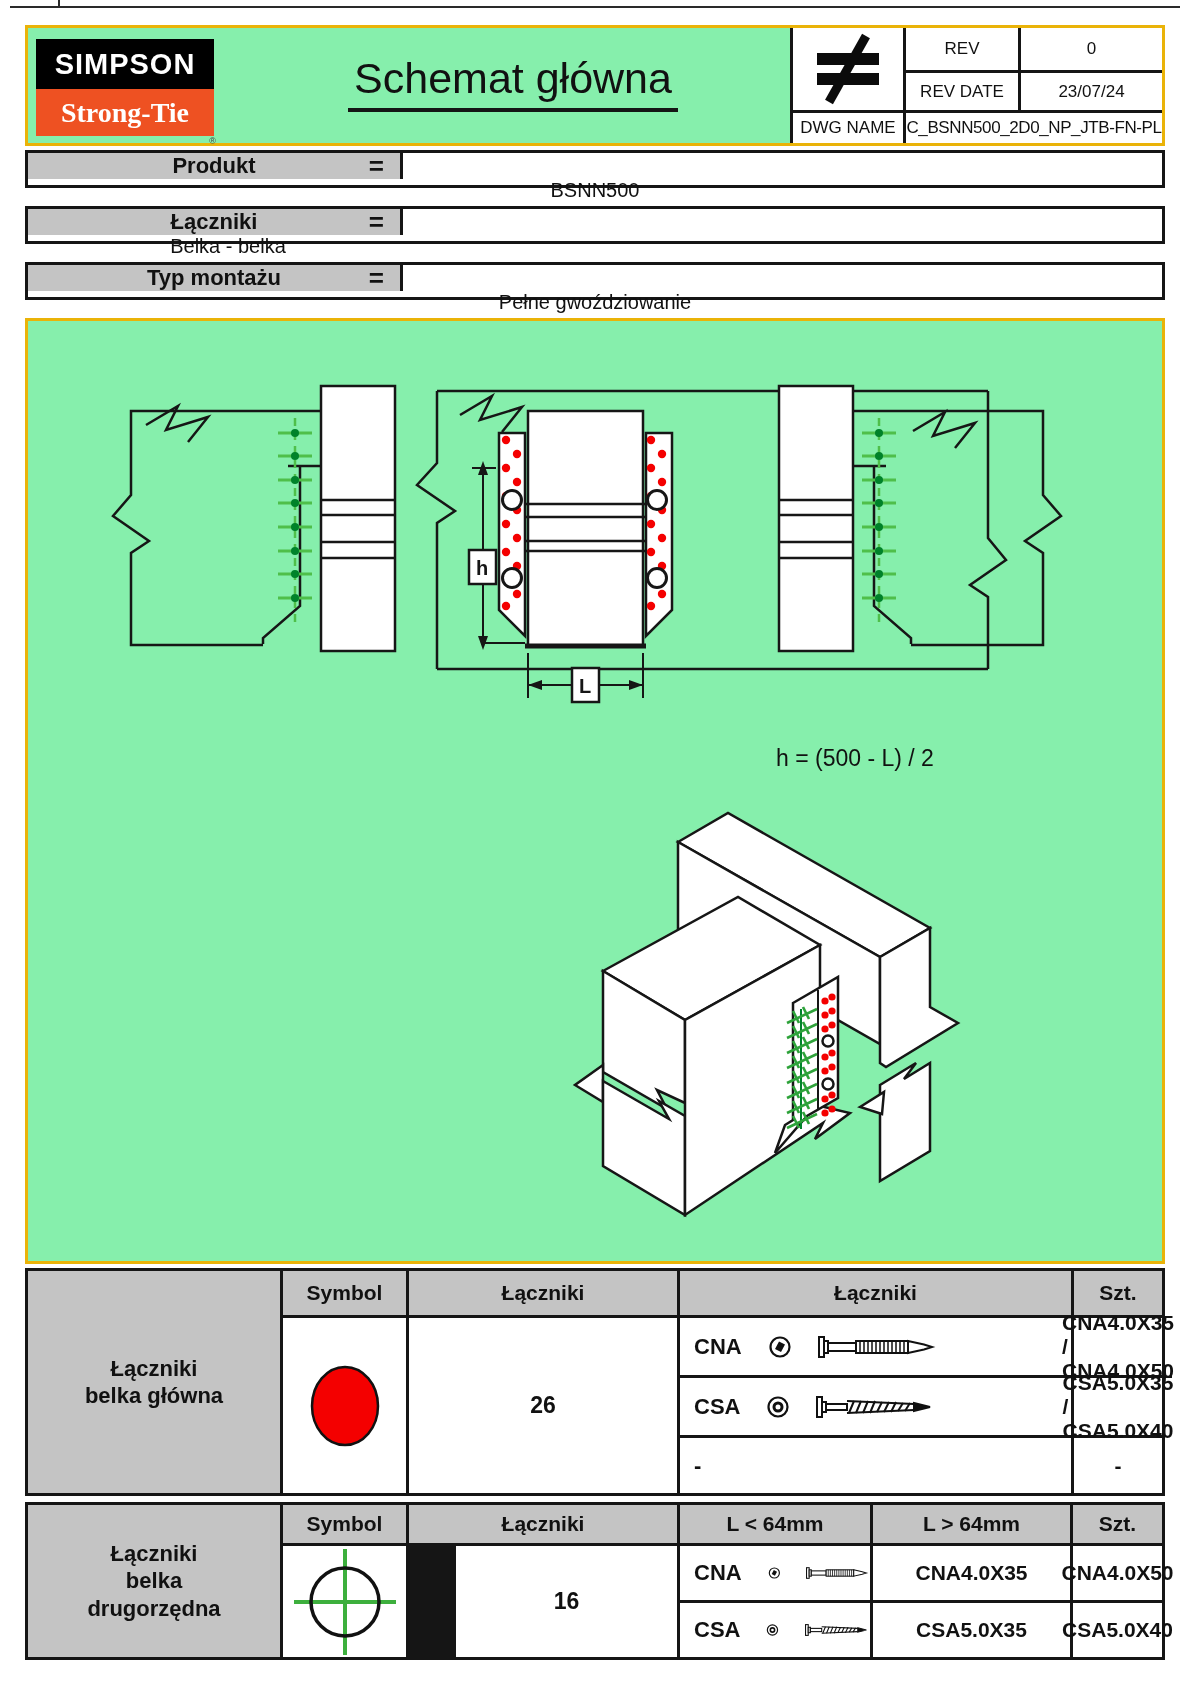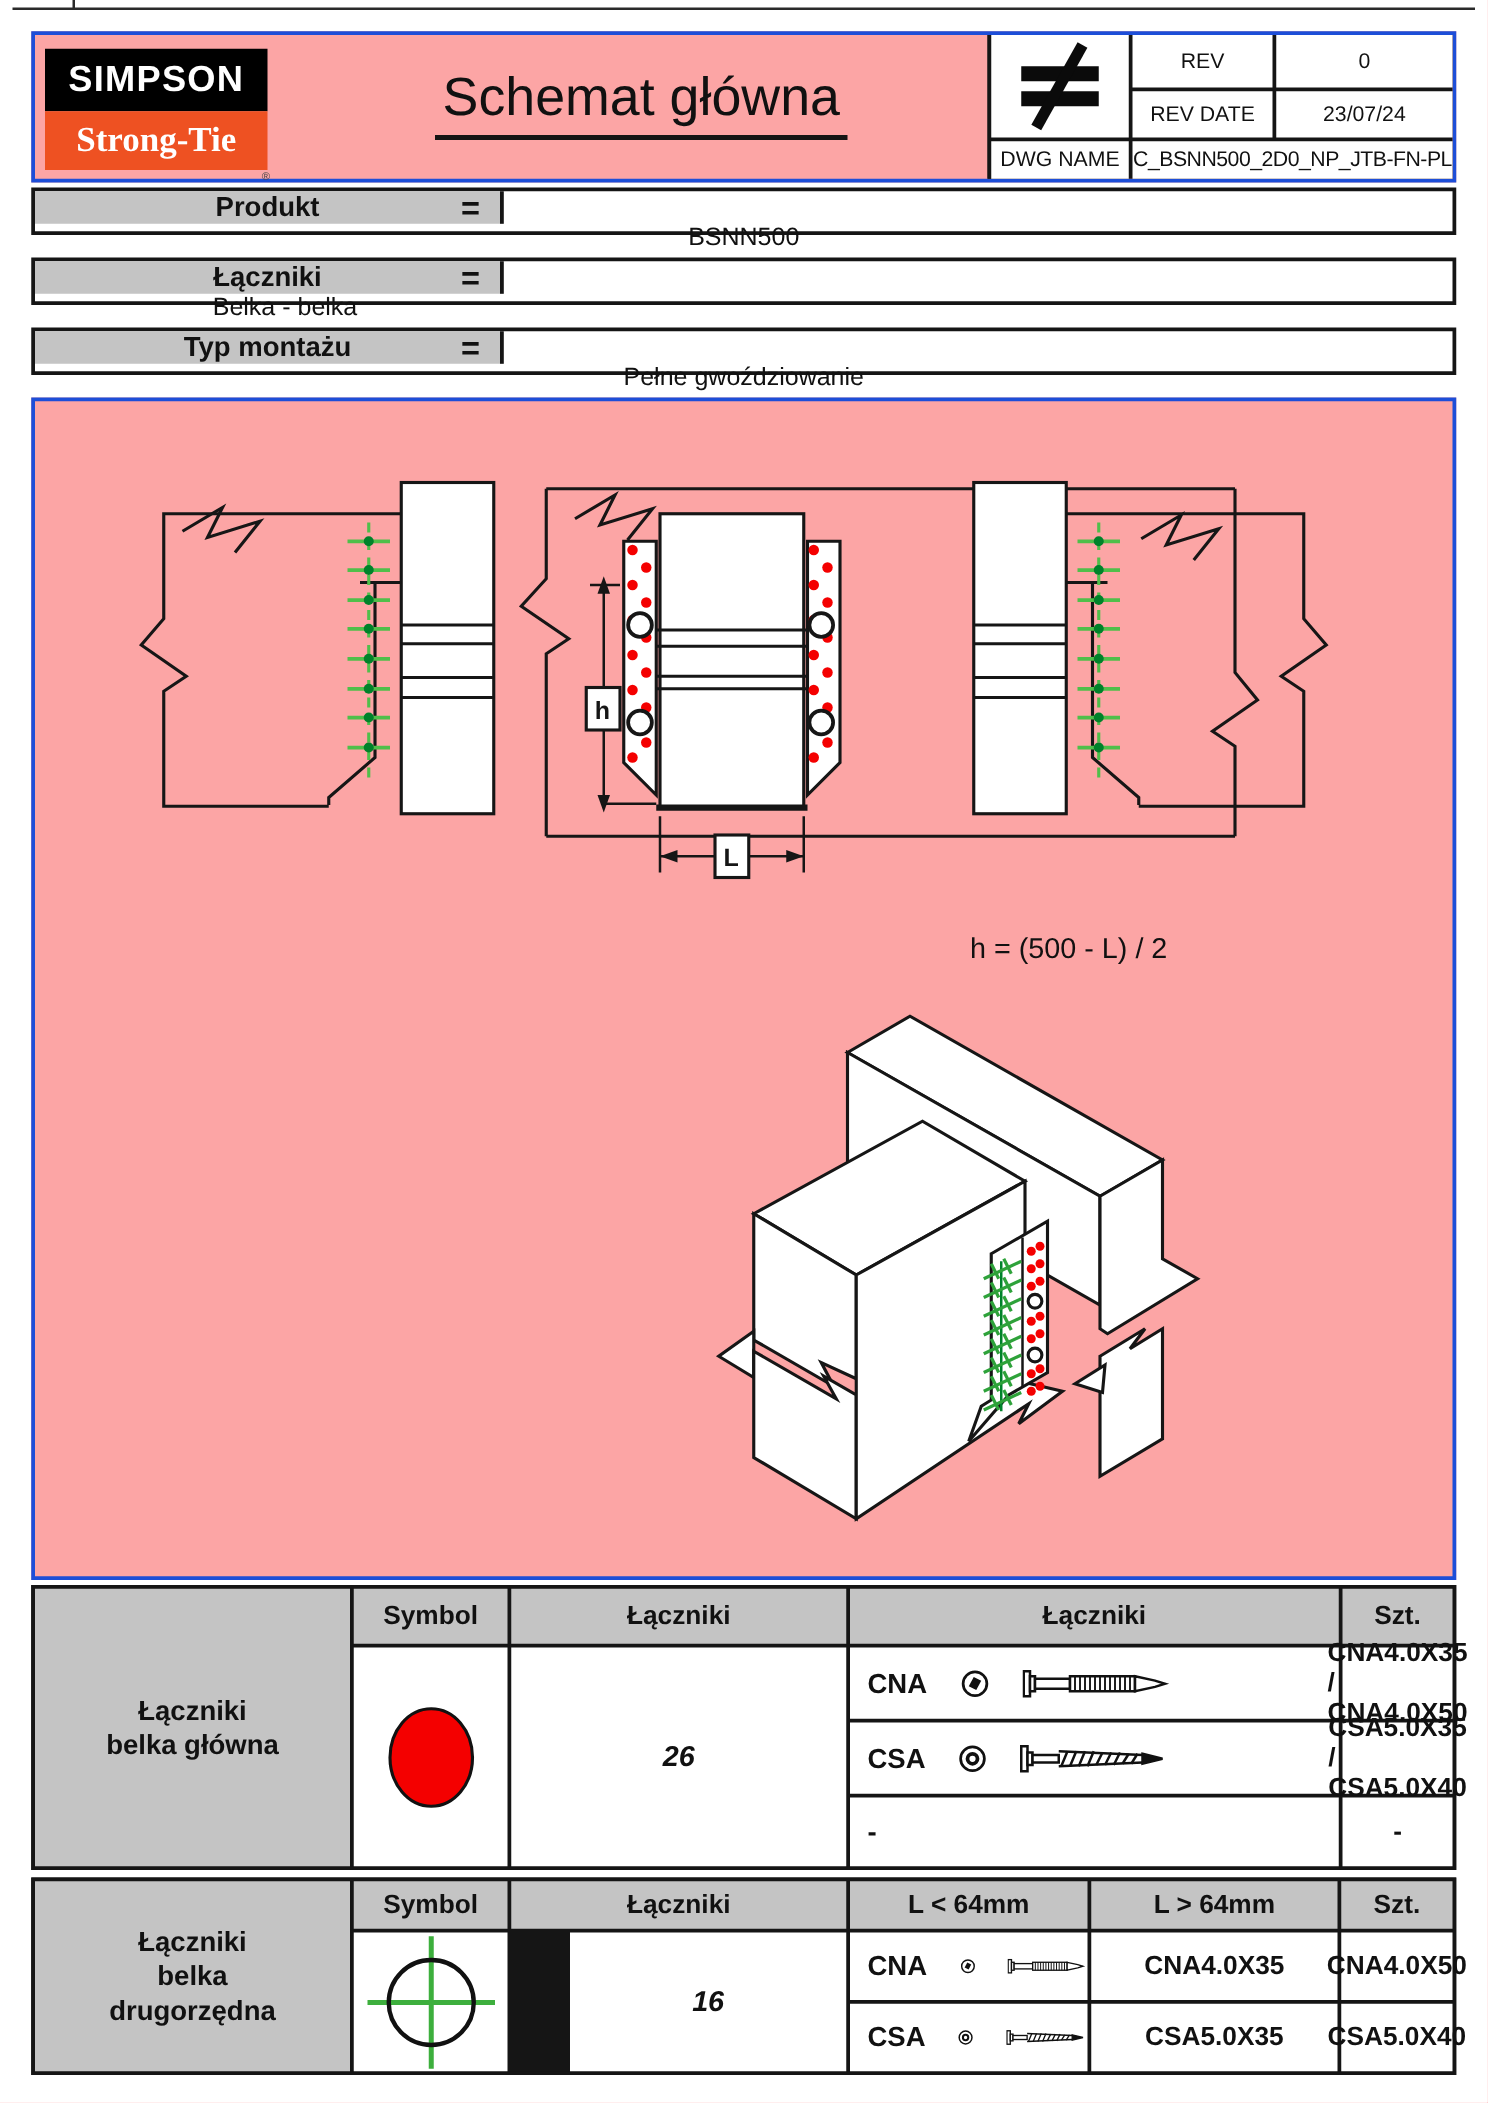"SIMPSON" .blk { background: #fca5a5 -> #86efac; border: 3px solid #1d4ed8 -> 3px solid #eab308 }
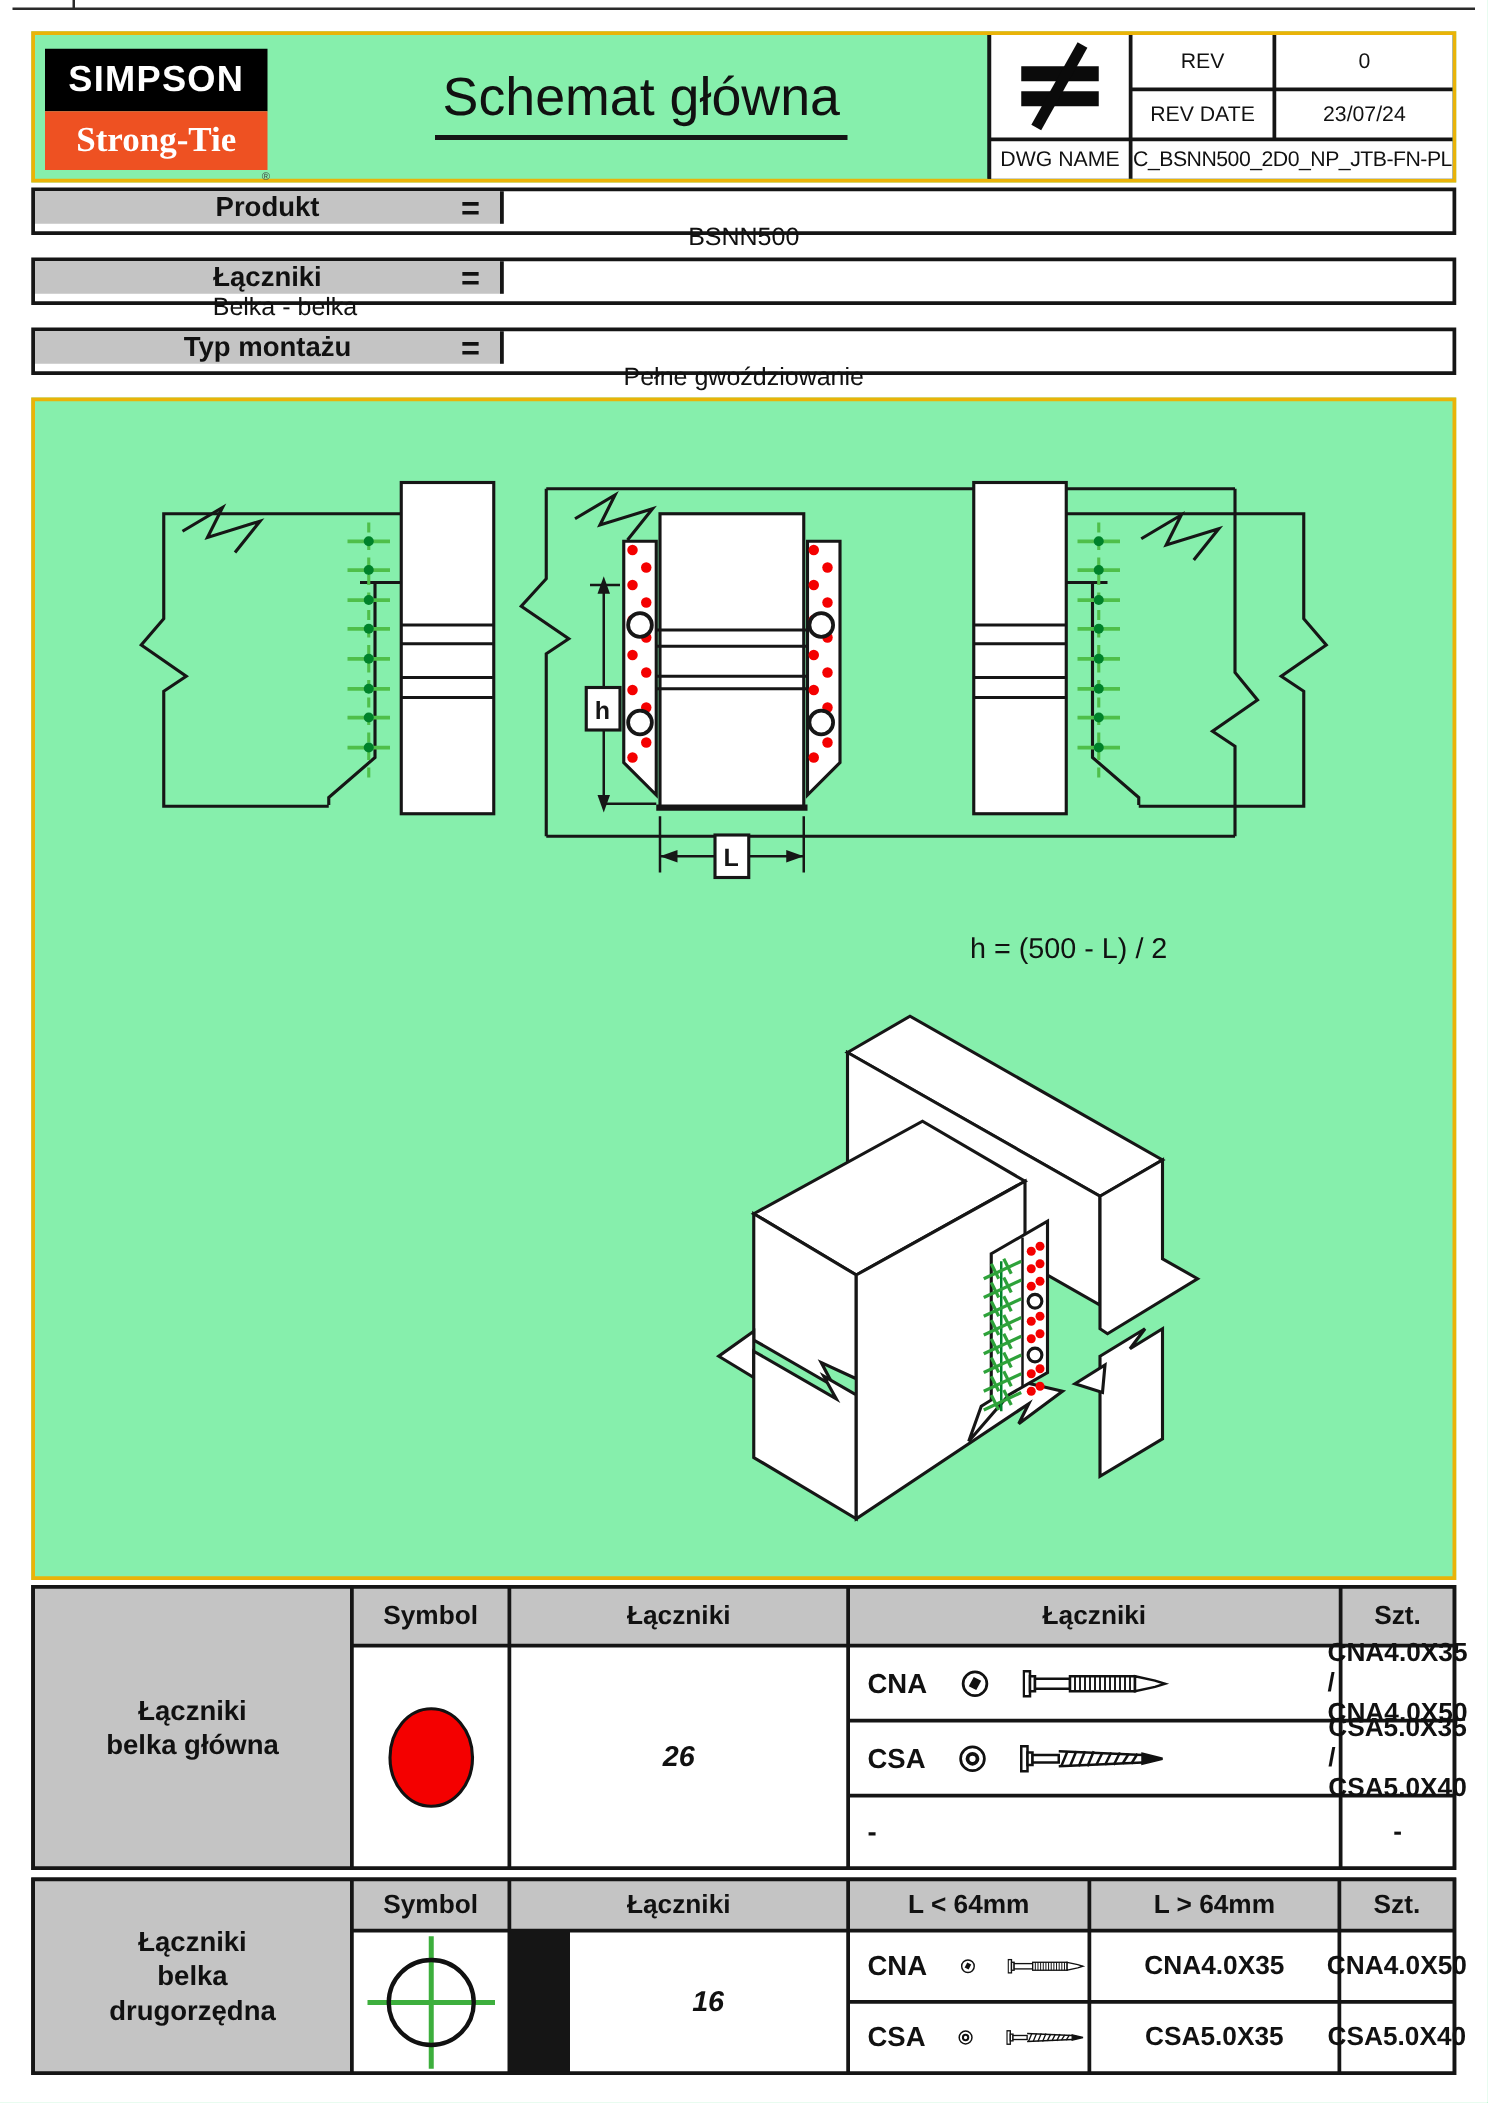"26" .qty { font-style: italic -> none }
